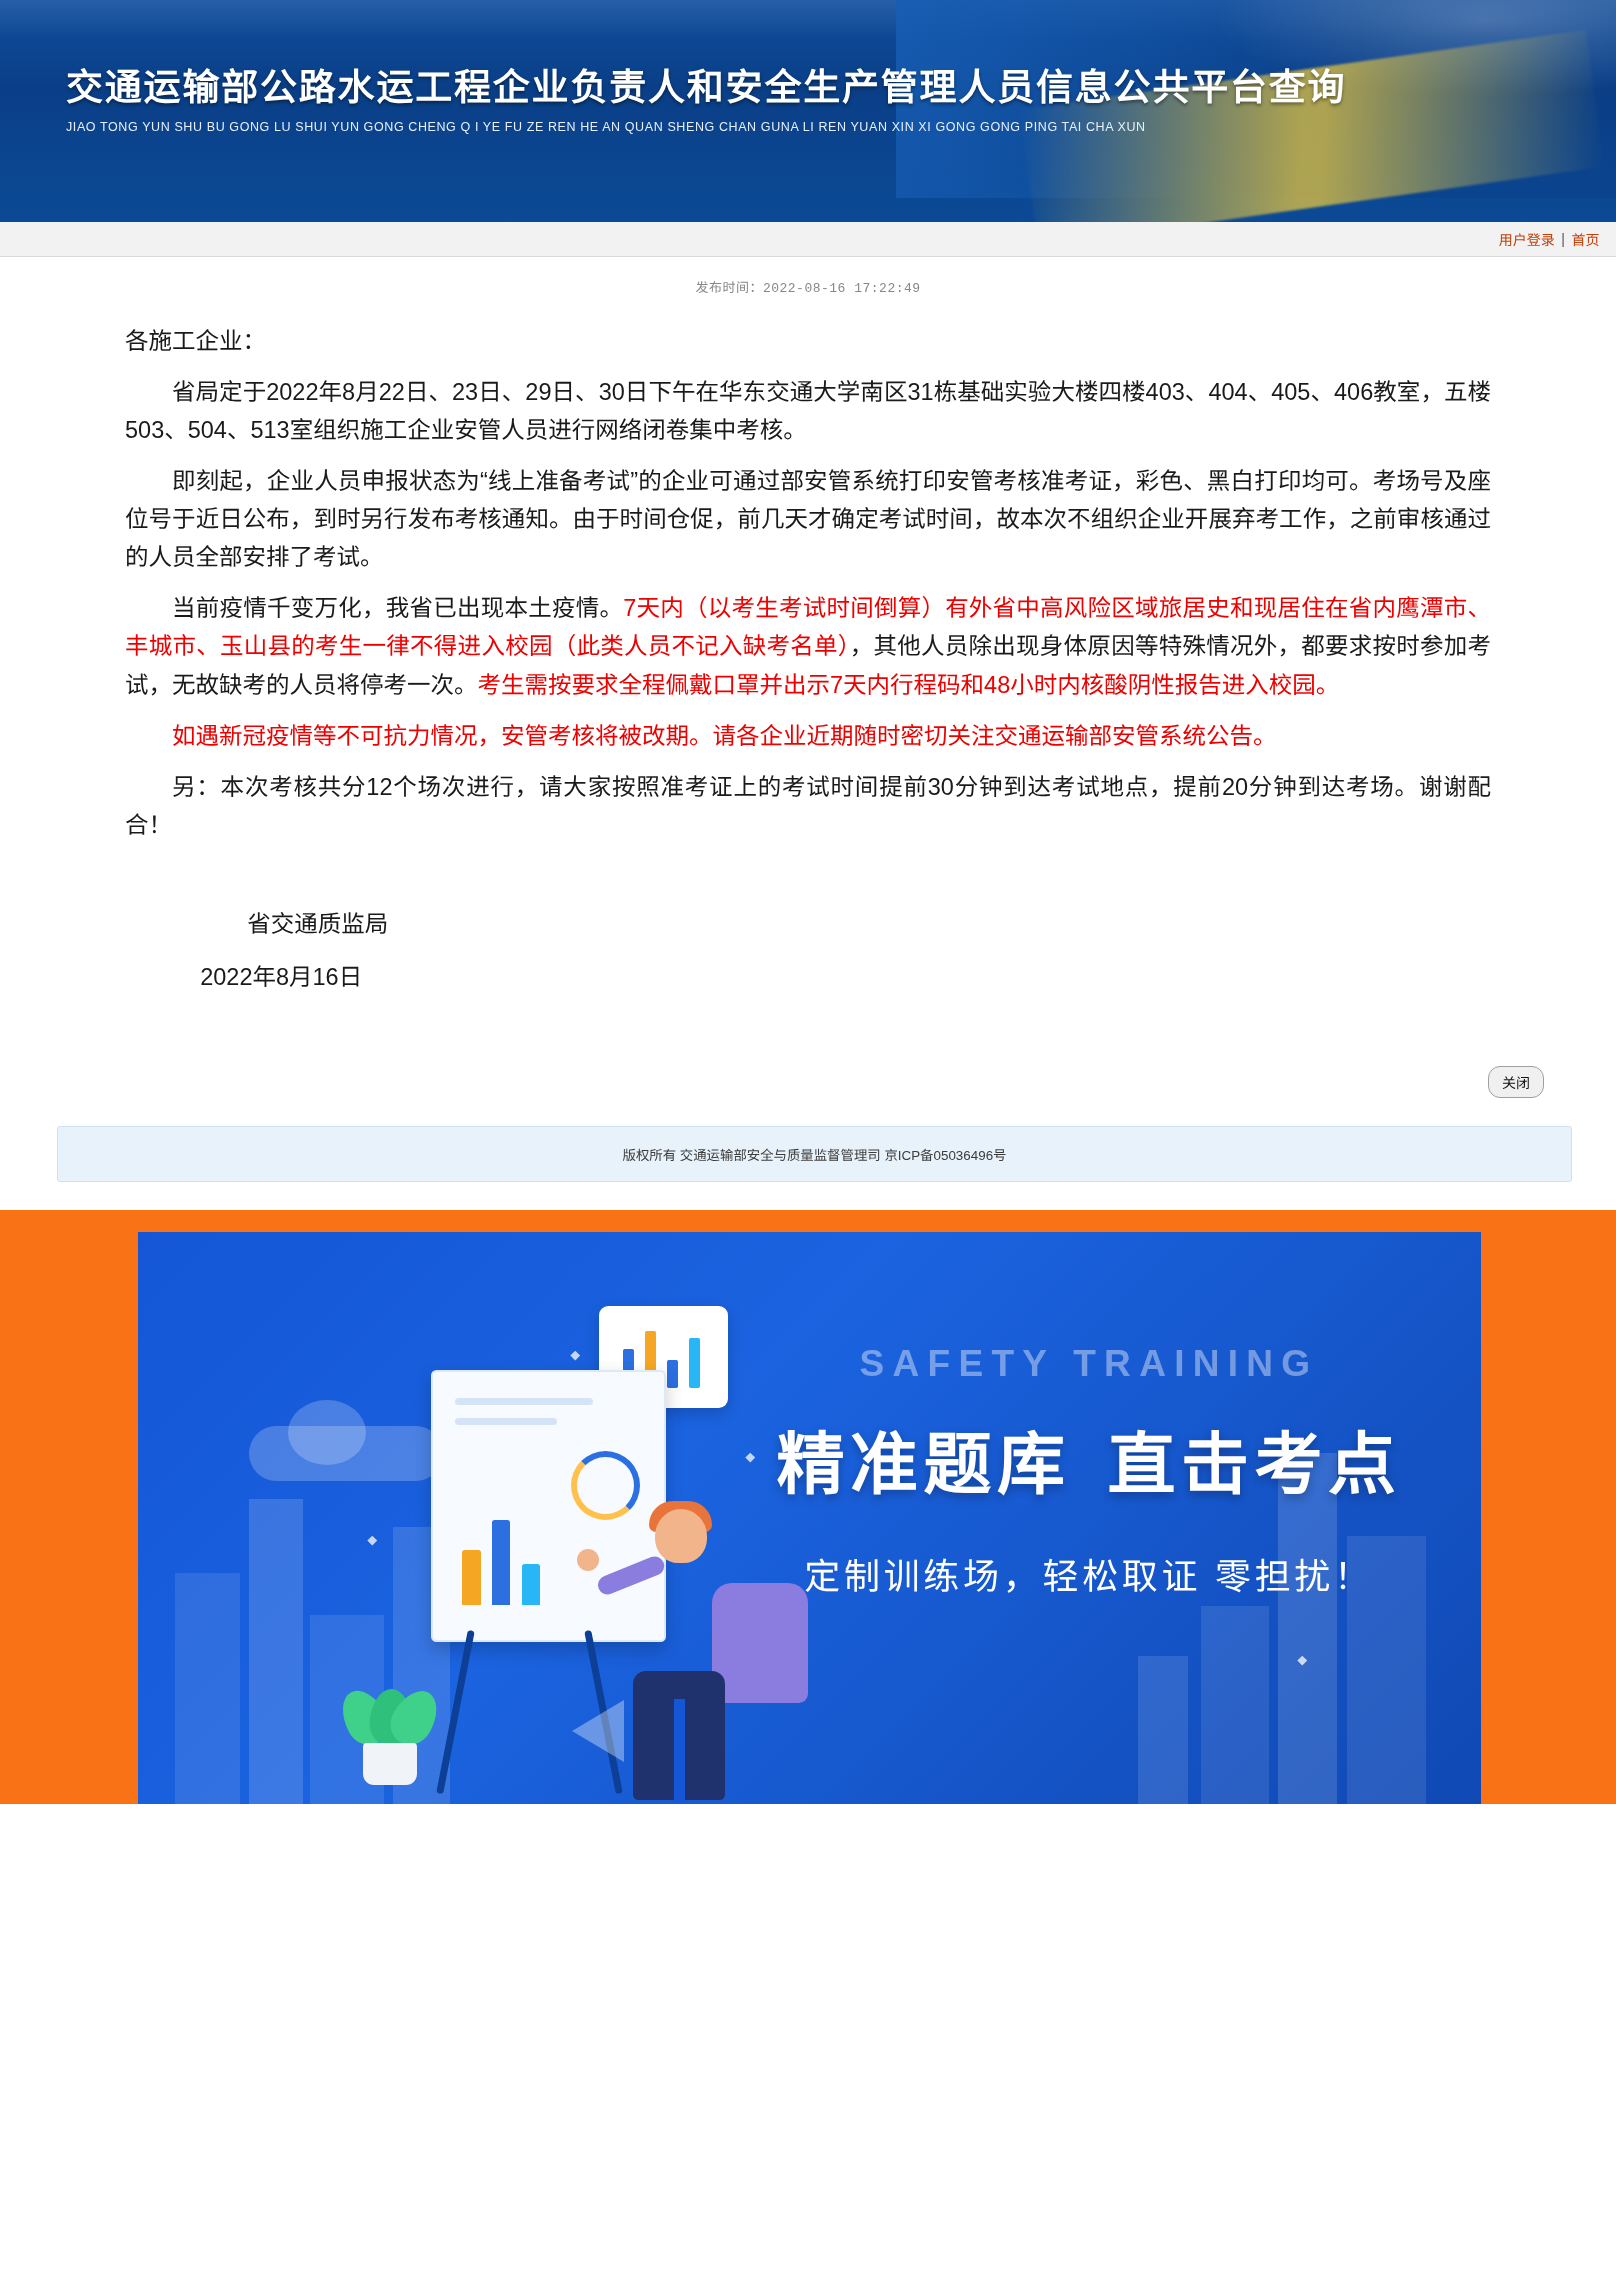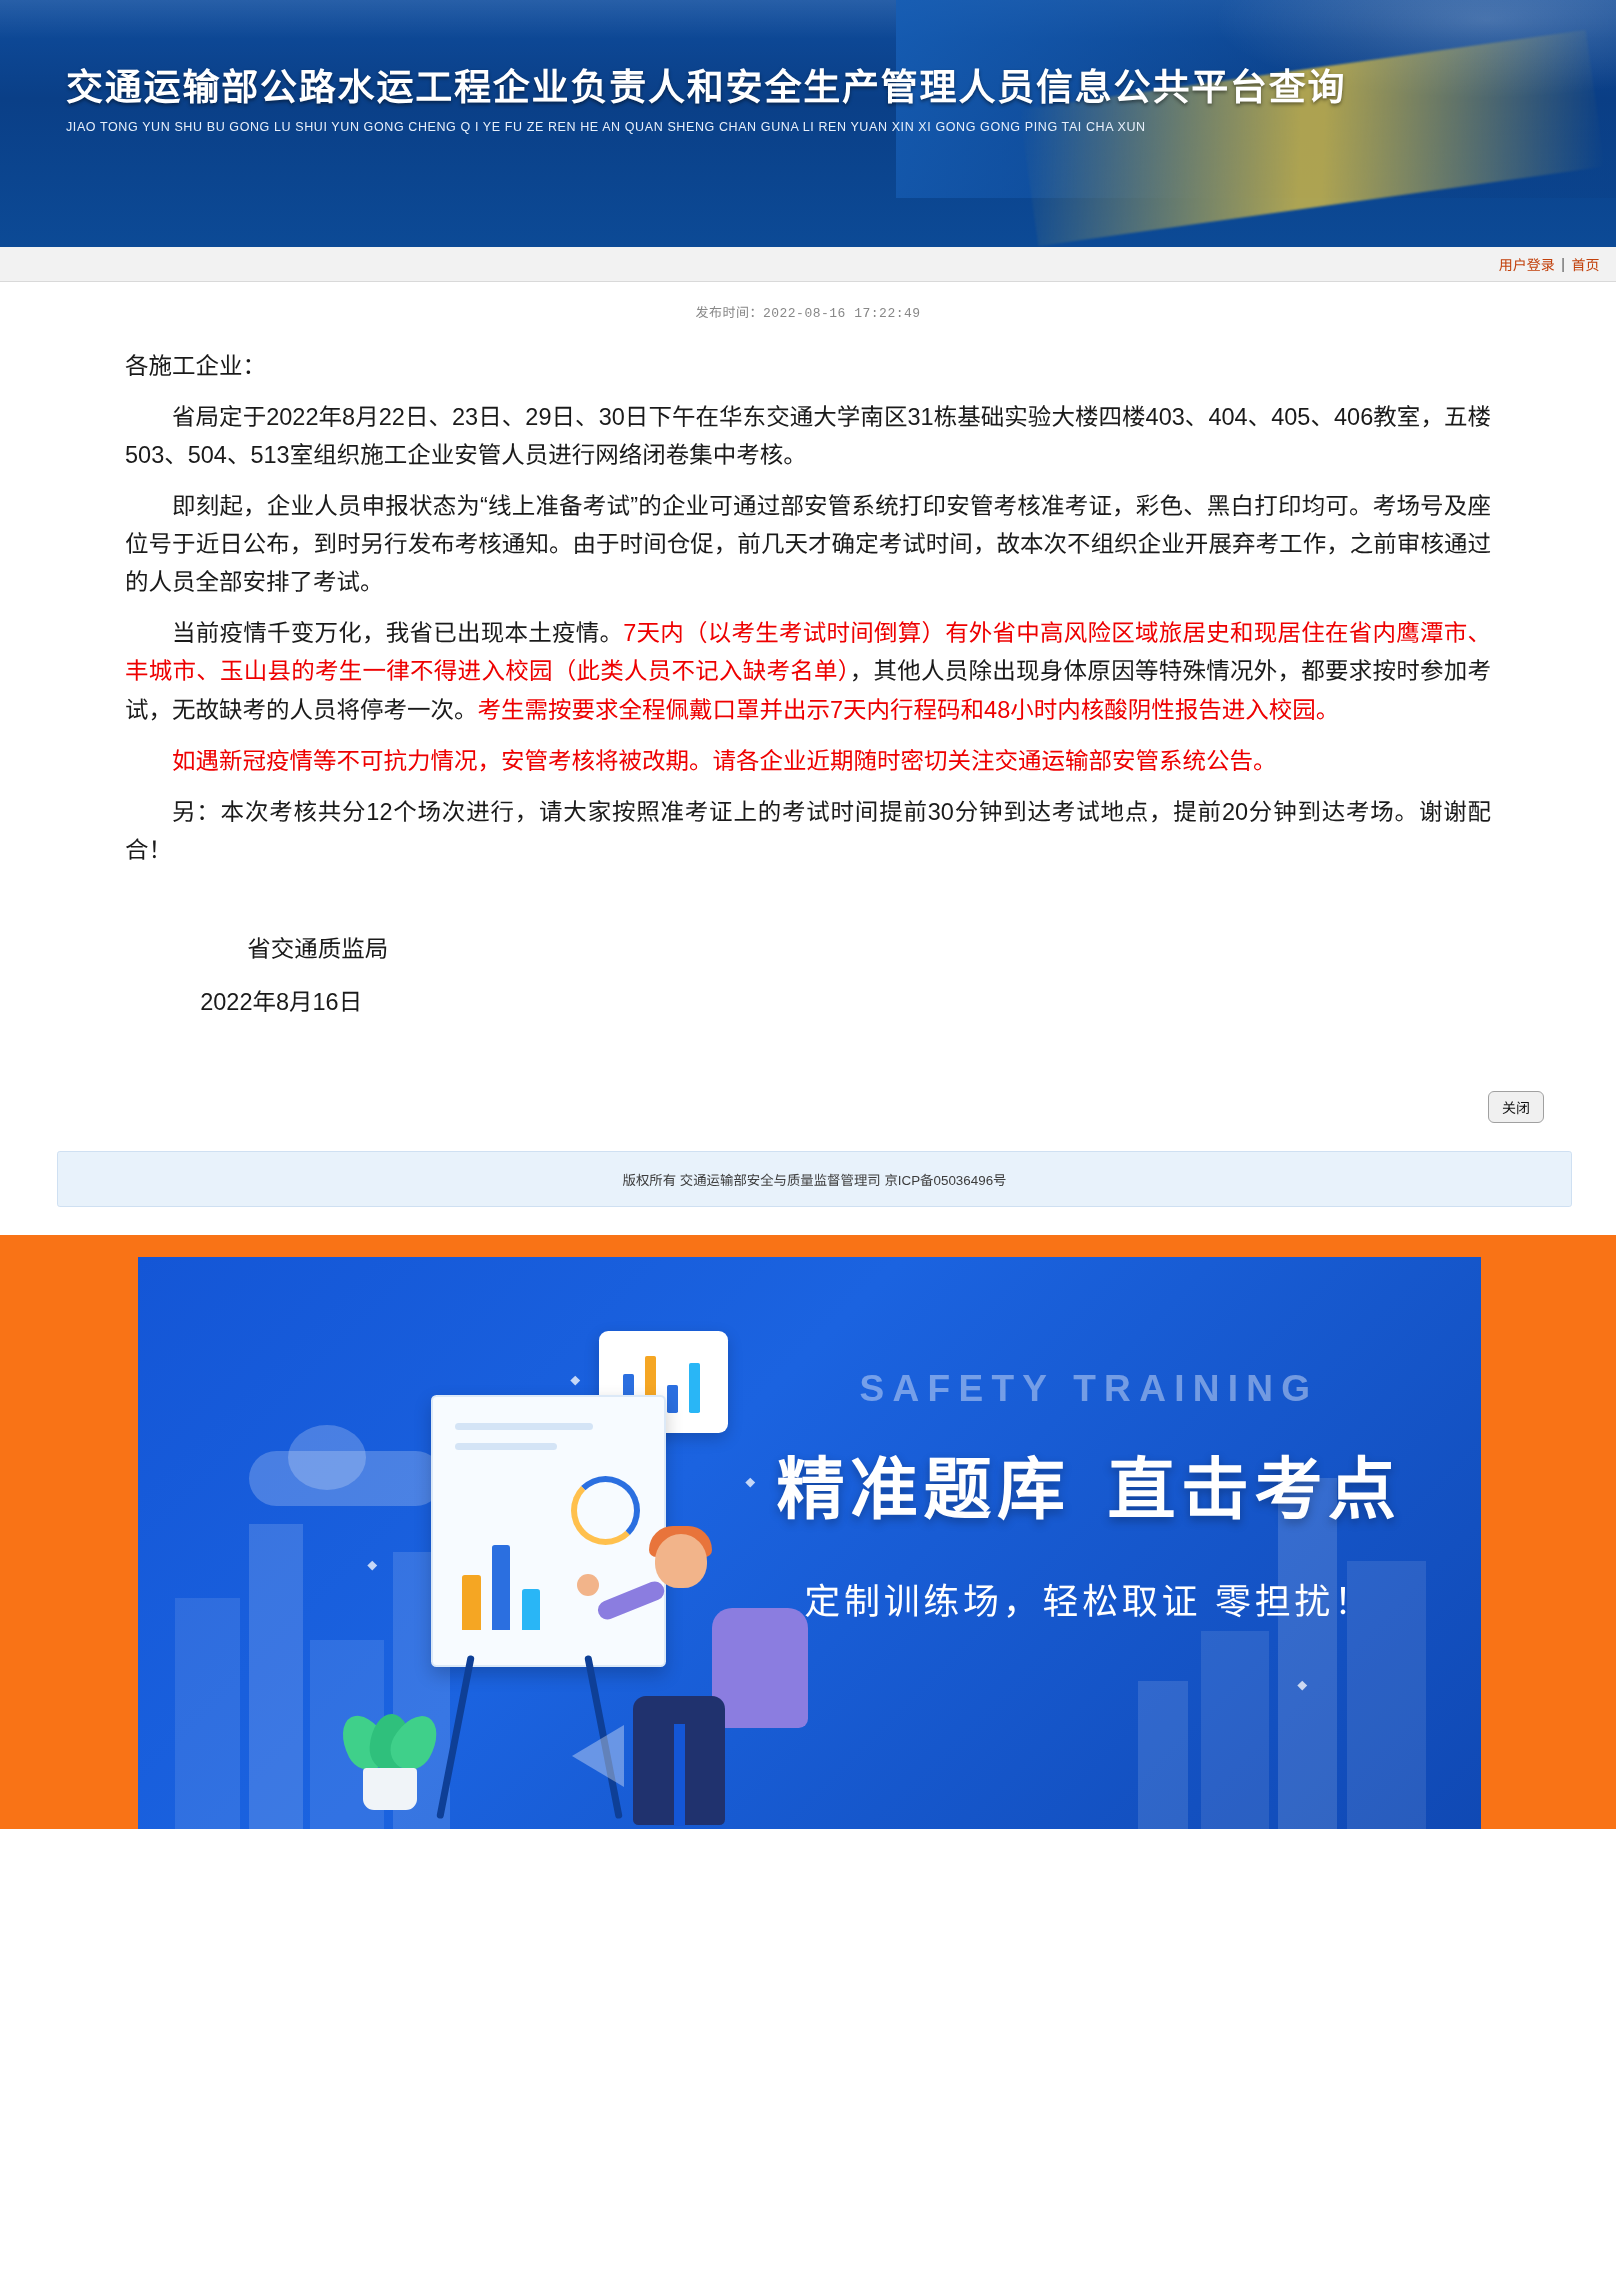"交通运输部公路水运工程企业负责人和安全生产管理人员信息公共平台查询" .banner { height: 247px -> 222px }
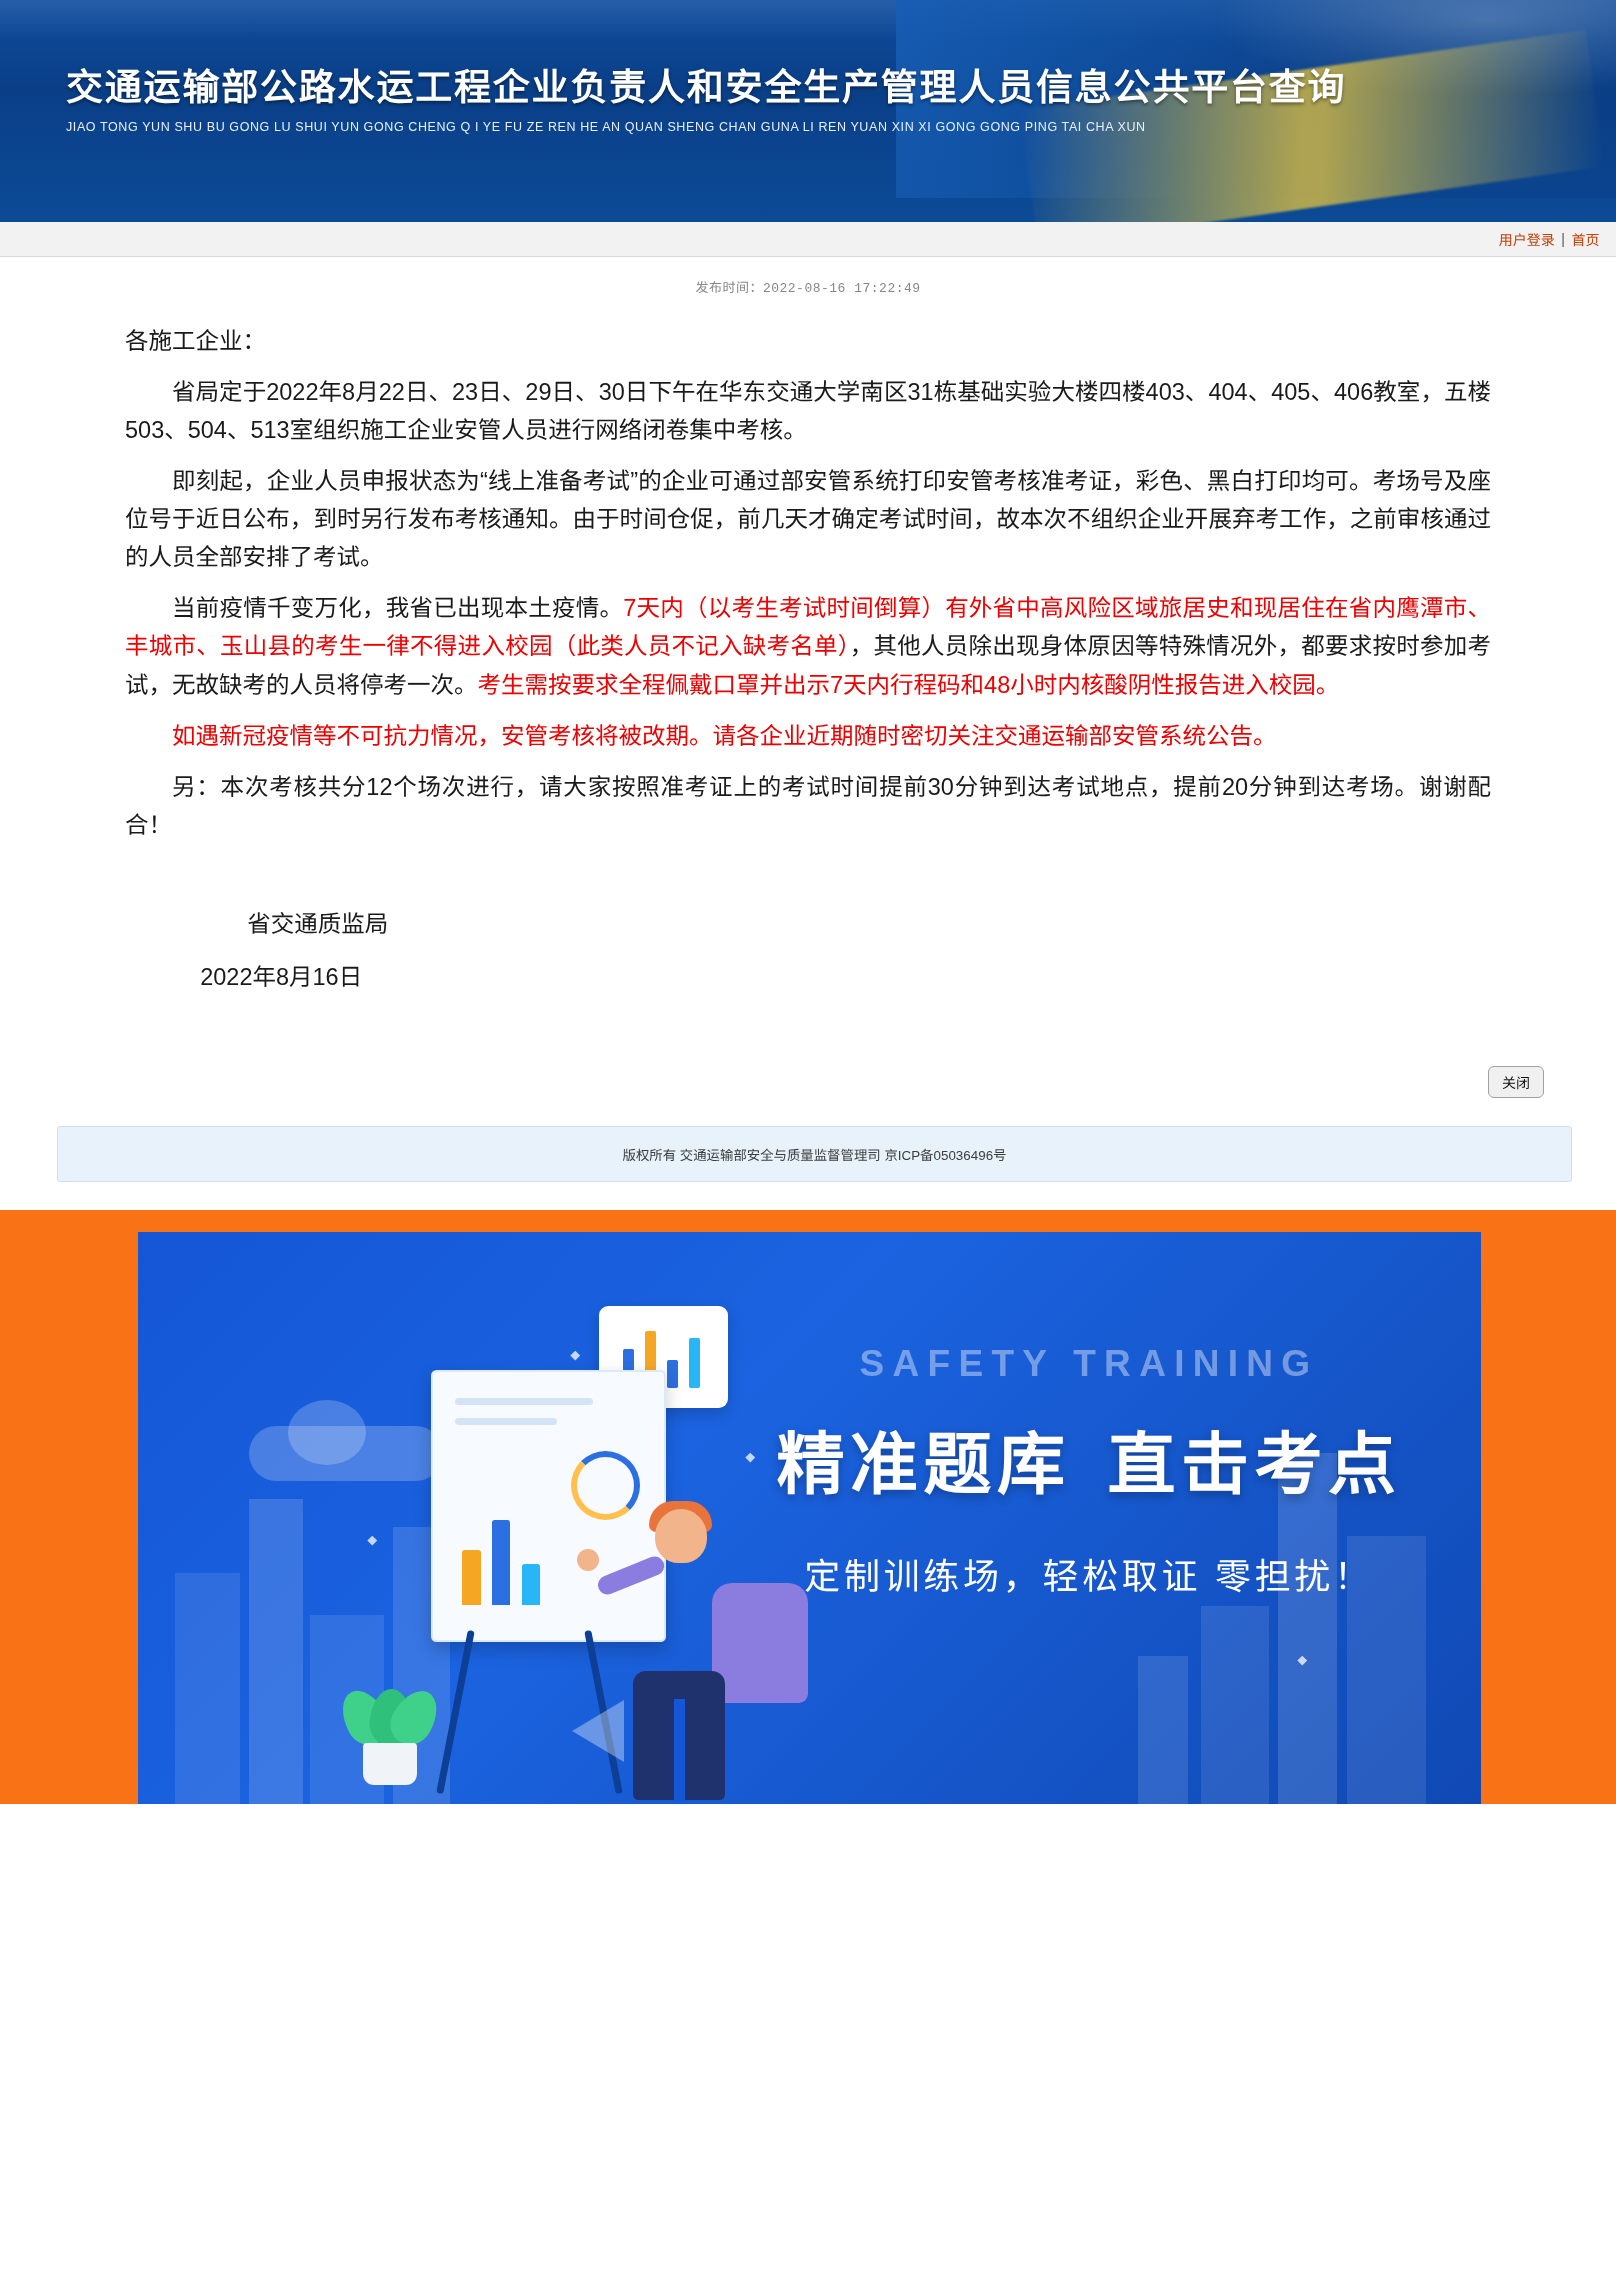"关闭" .close-btn { border-radius: 6px -> 12px }
